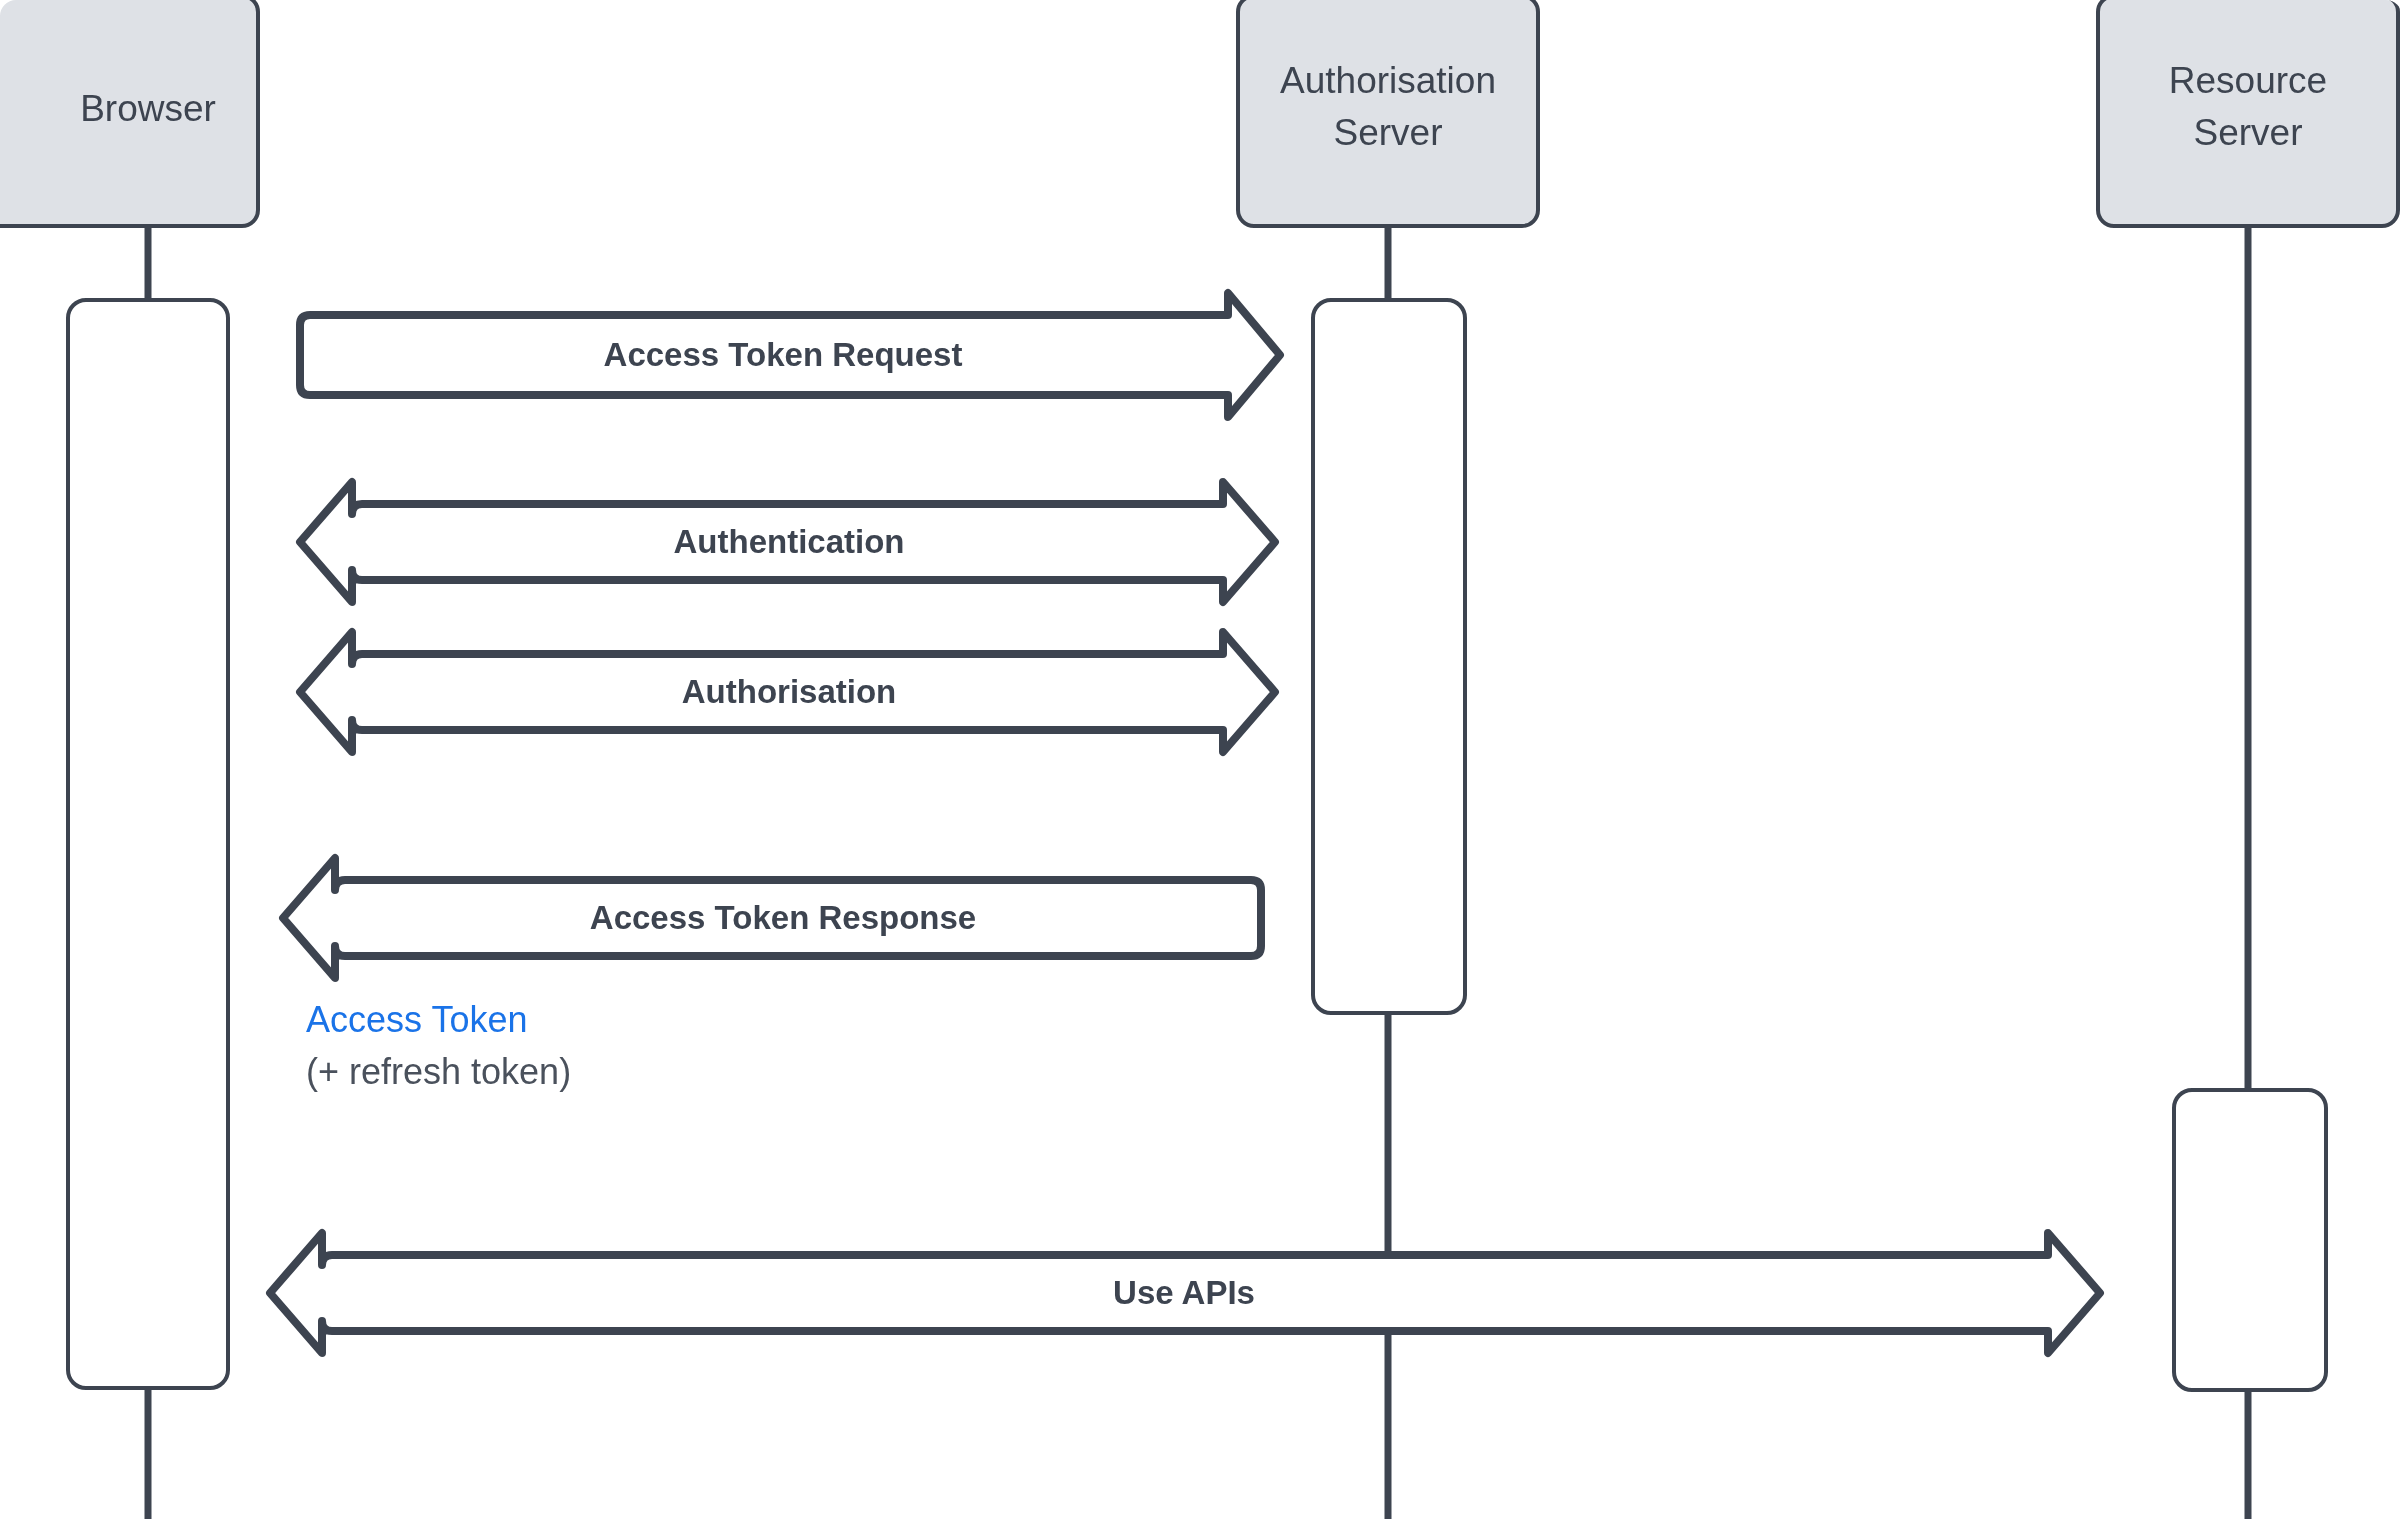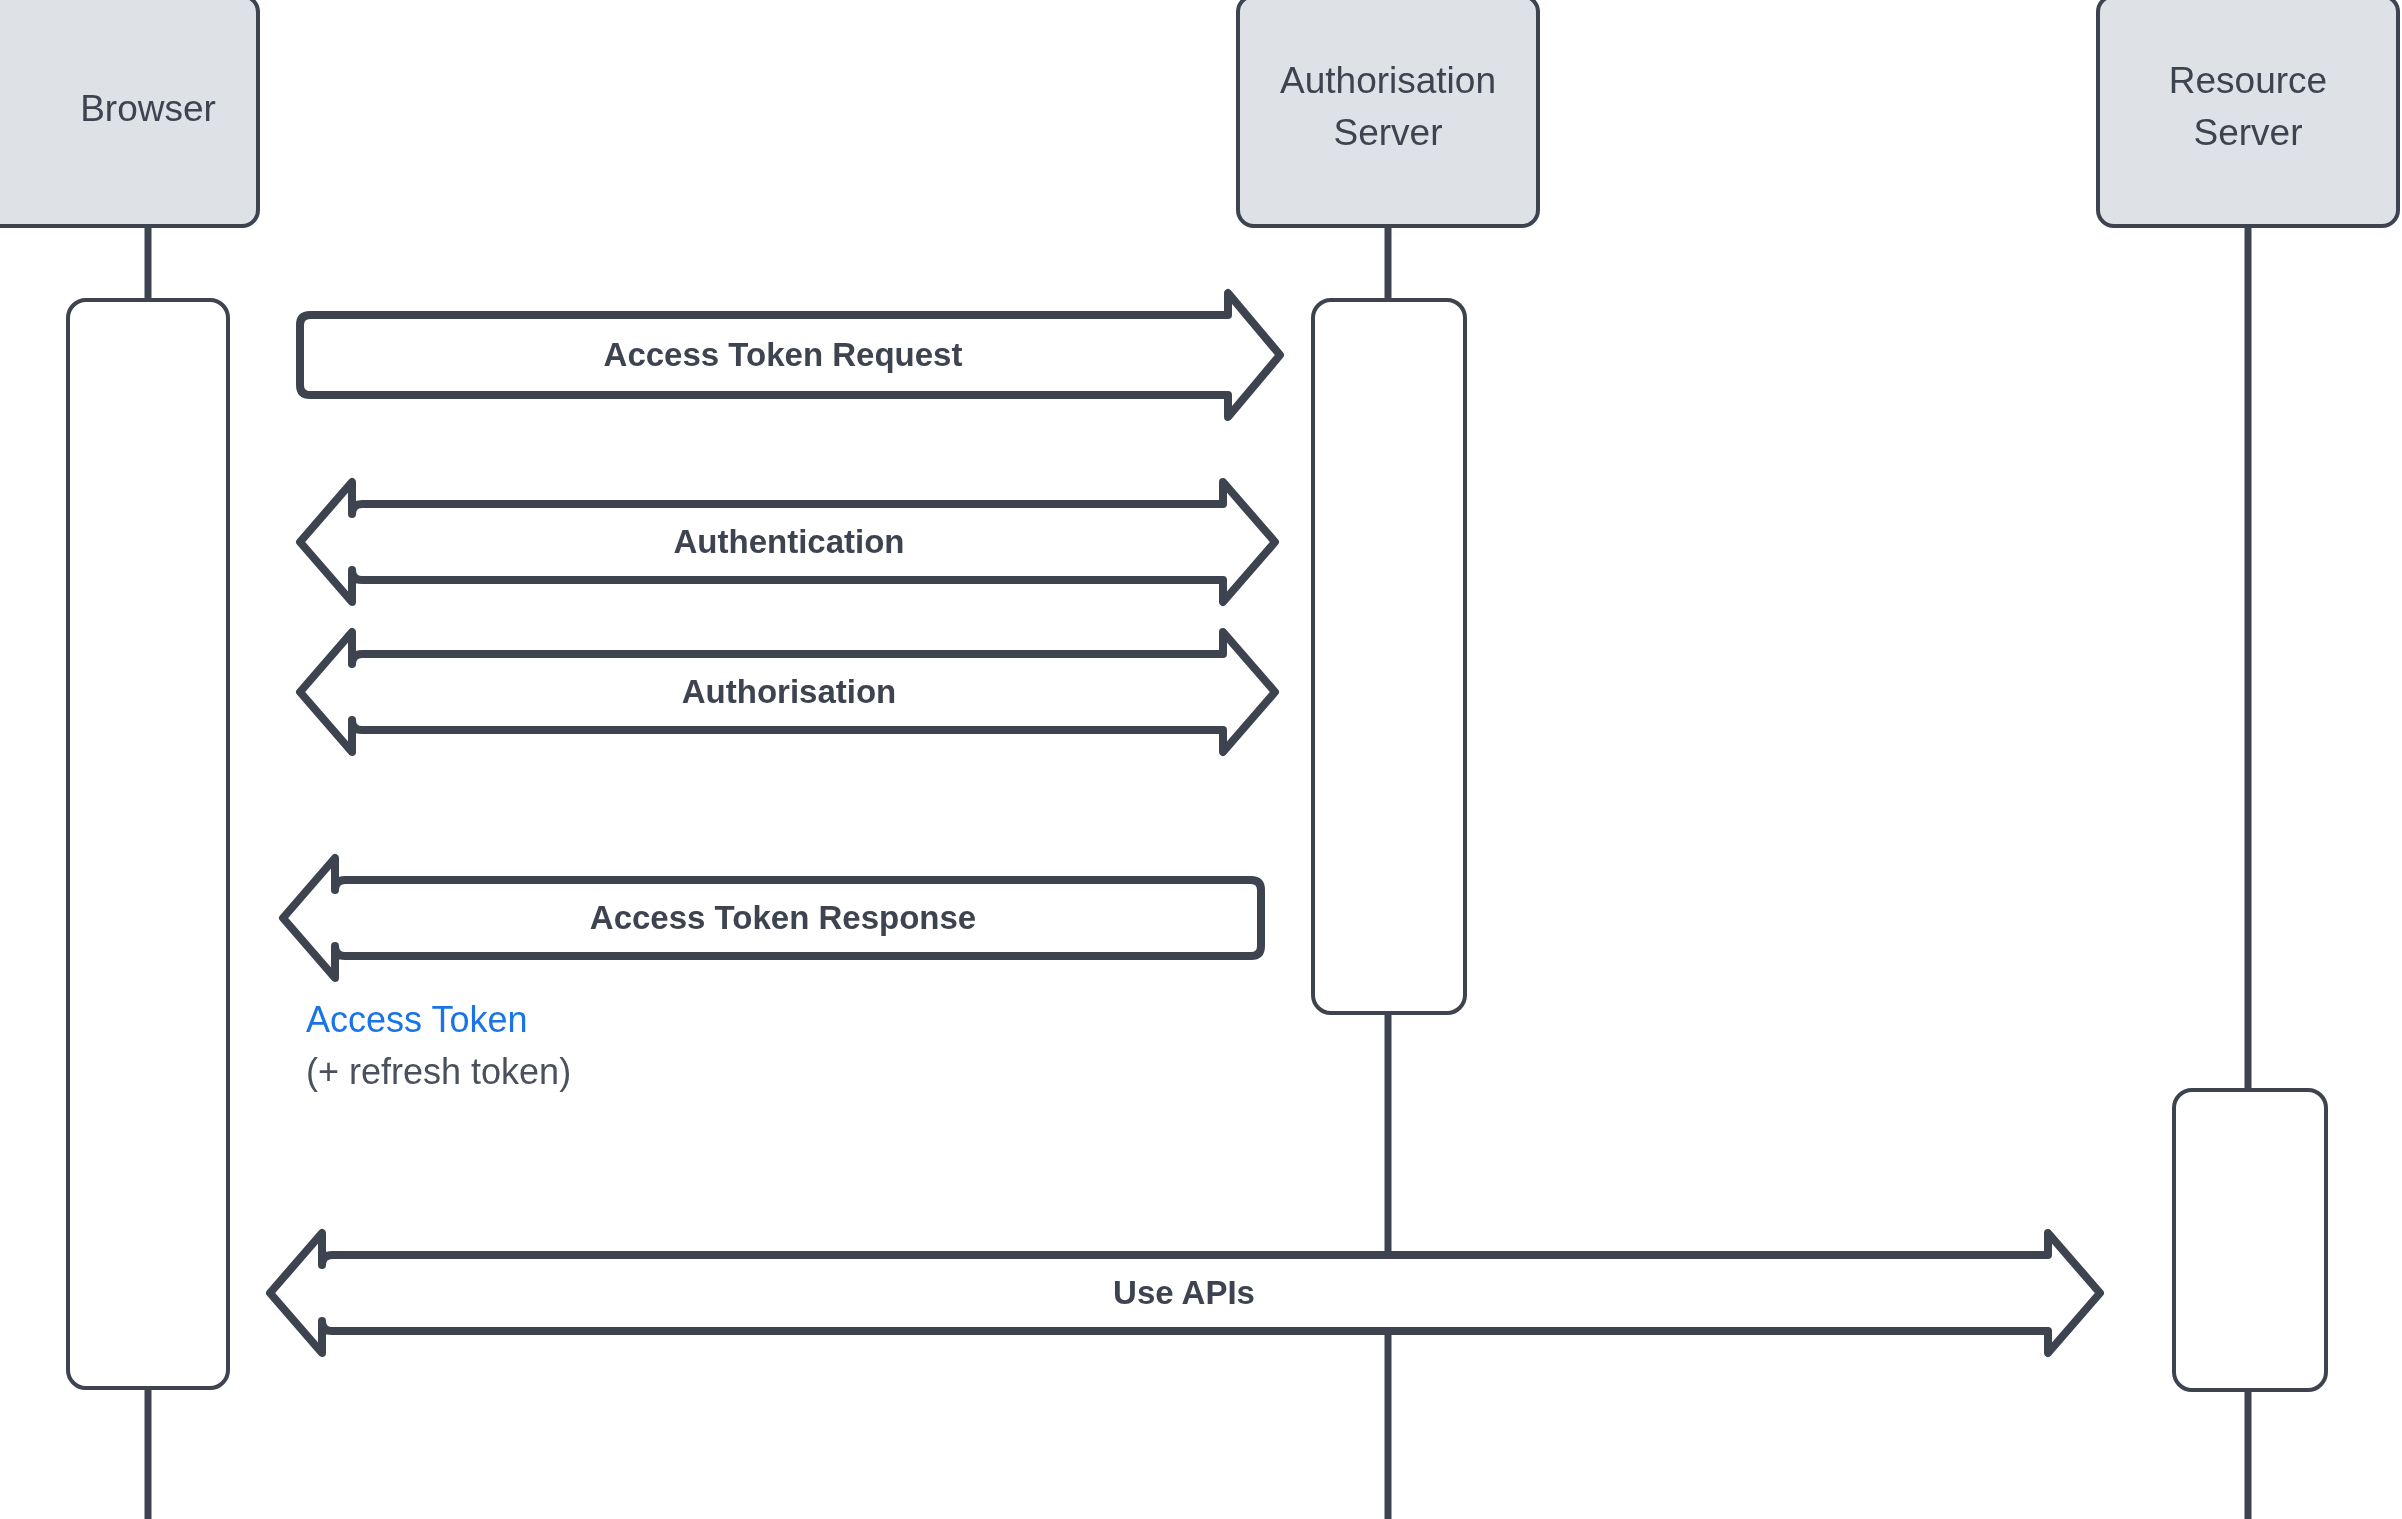"Browser" #canvas { border-radius: none -> 16px }
